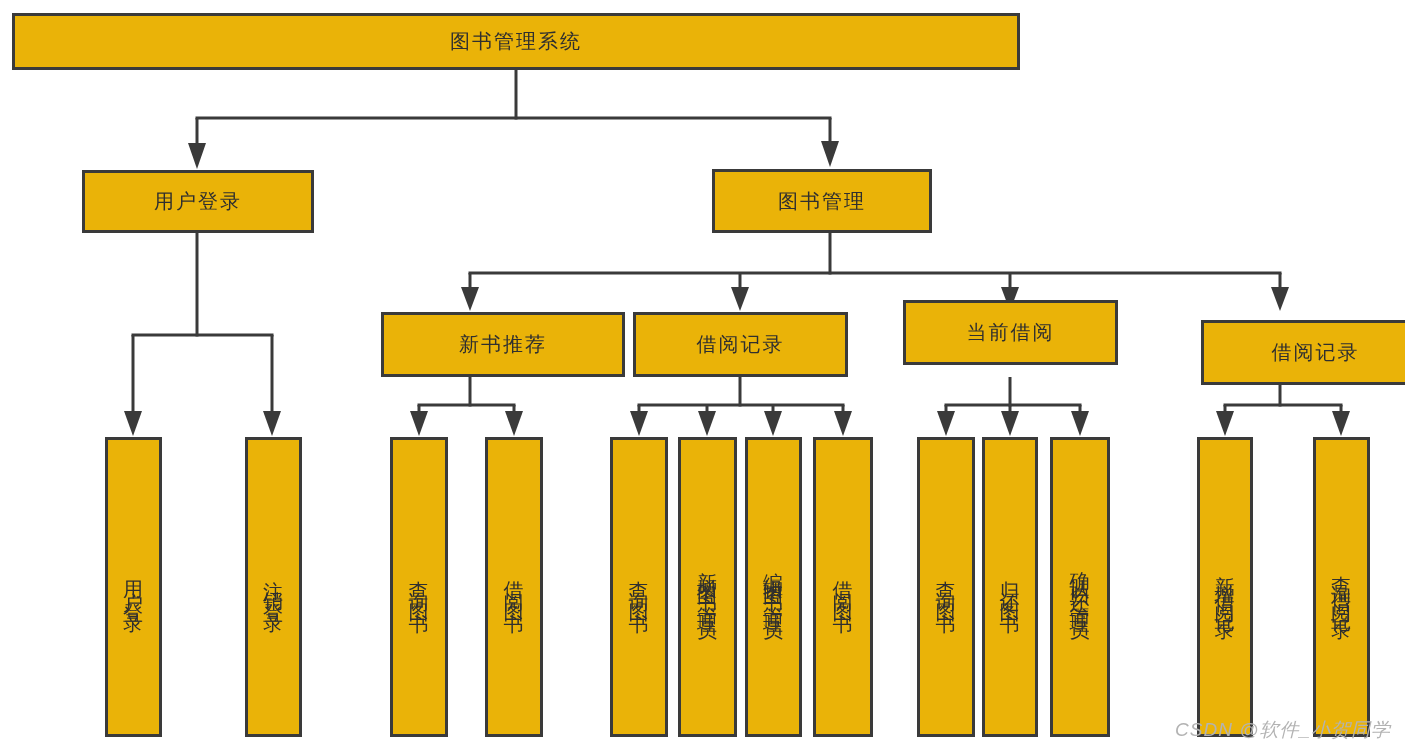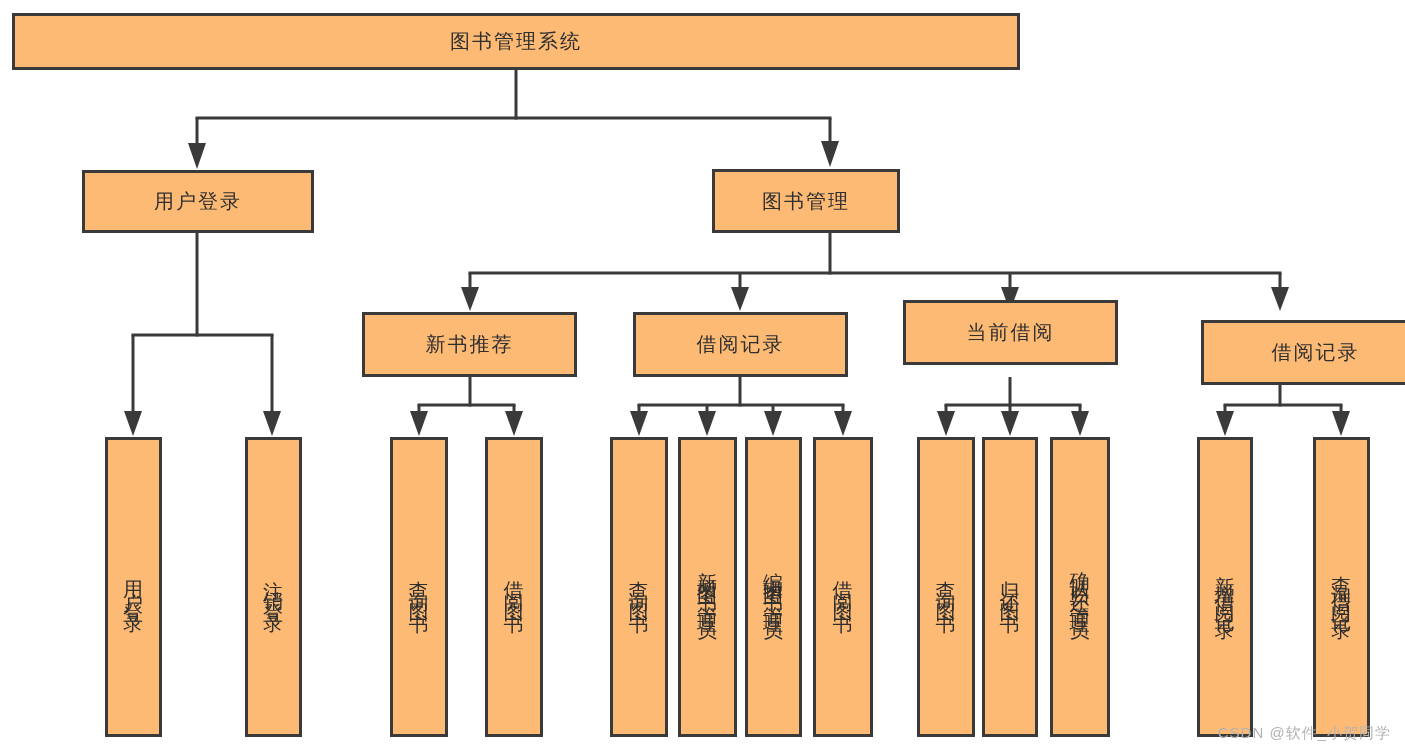"图书管理系统" .box { background: #fdba74 -> #eab308 }
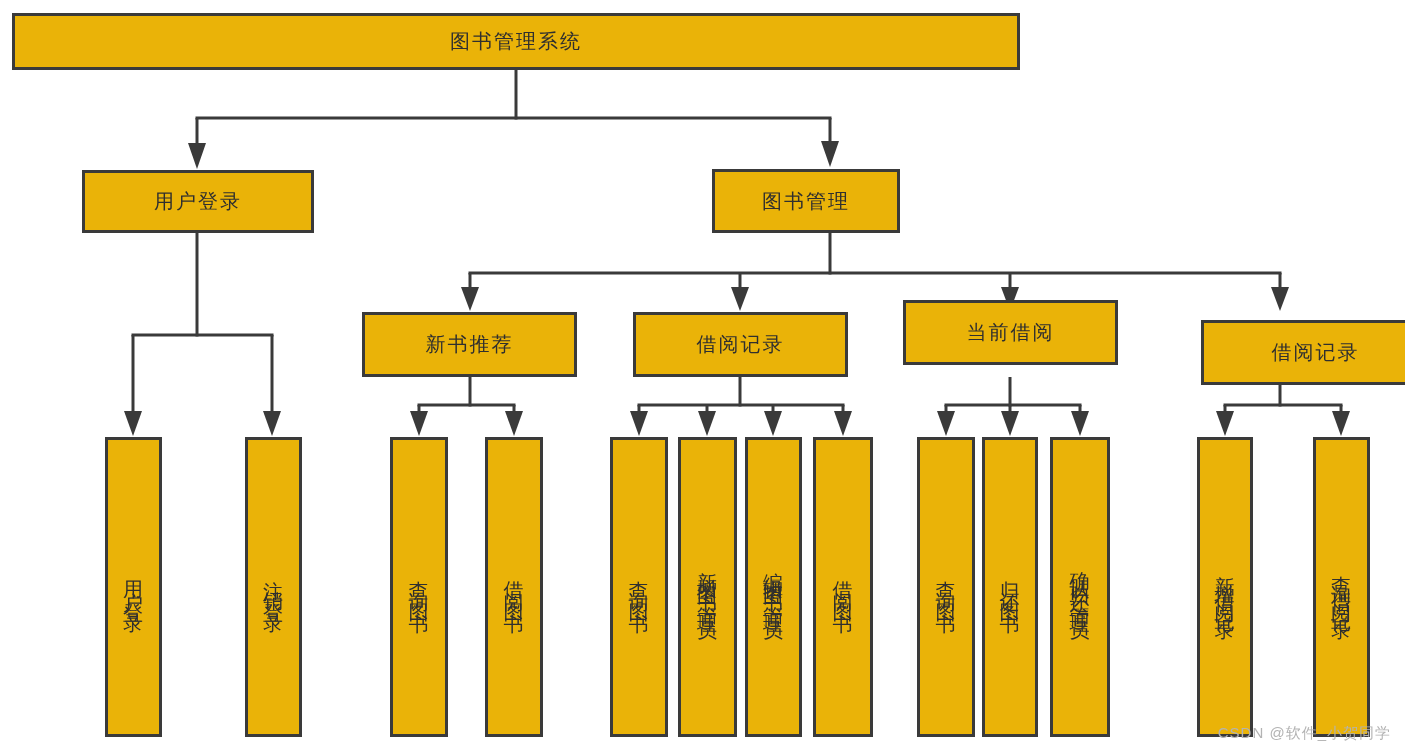"图书管理" div.box { width: 188px -> 220px }
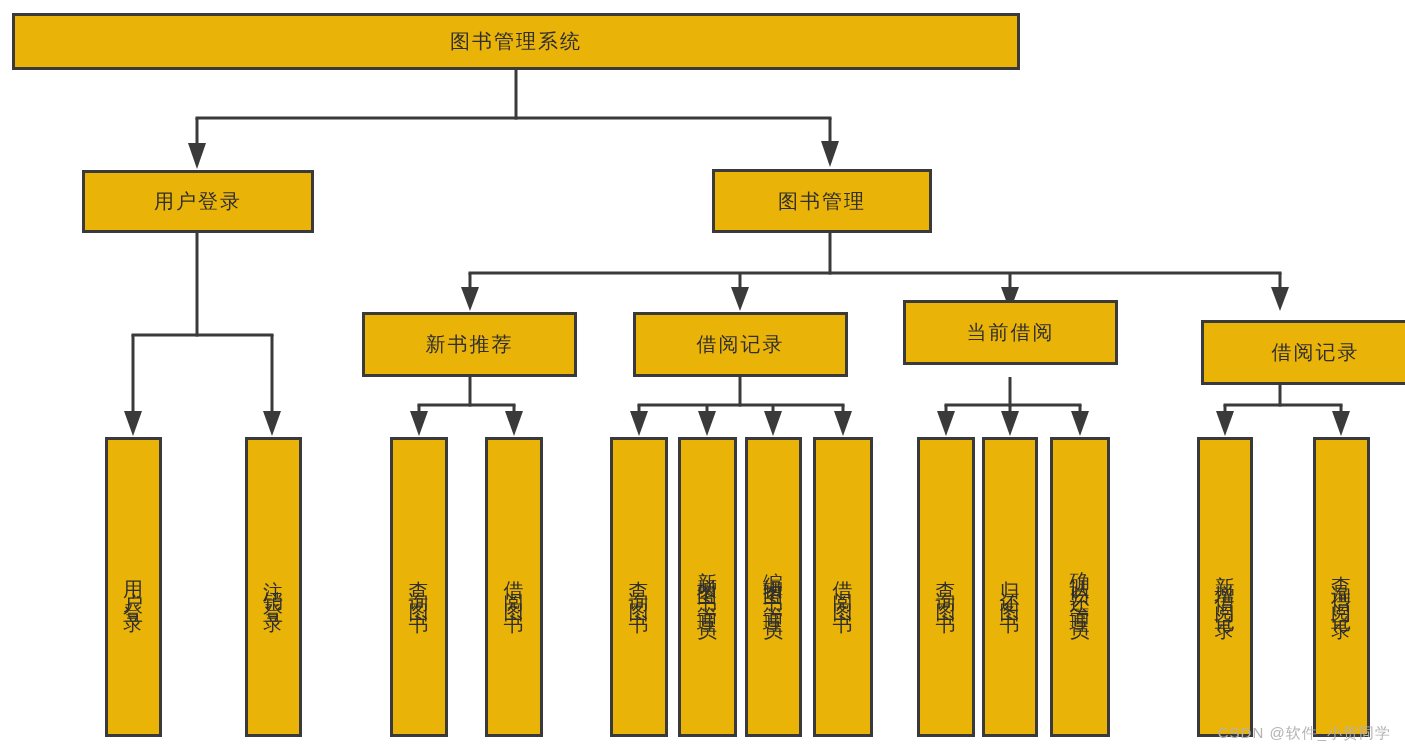"新书推荐" div.box { left: 362px -> 381px; width: 215px -> 244px }
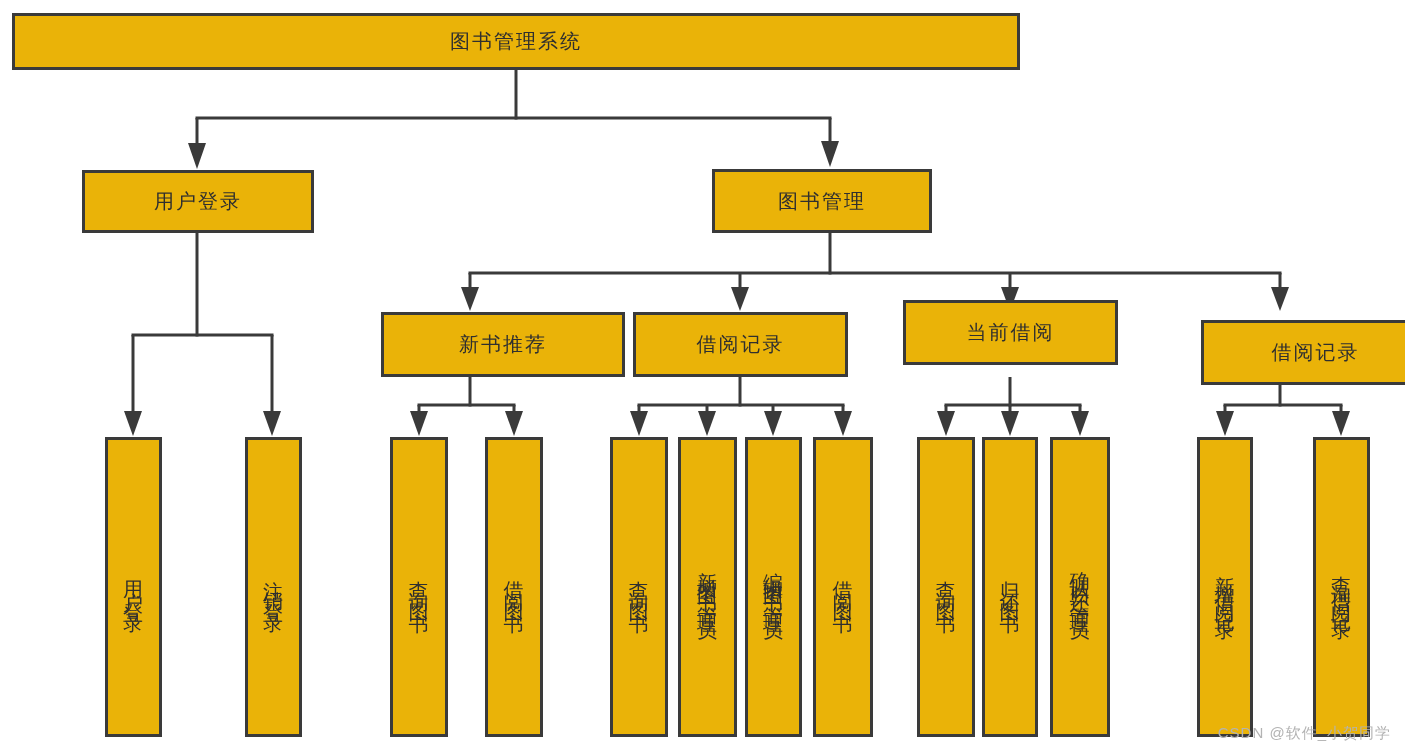"CSDN @软件_小贺同学" .watermark { font-size: 15px -> 19px; font-style: none -> italic }
